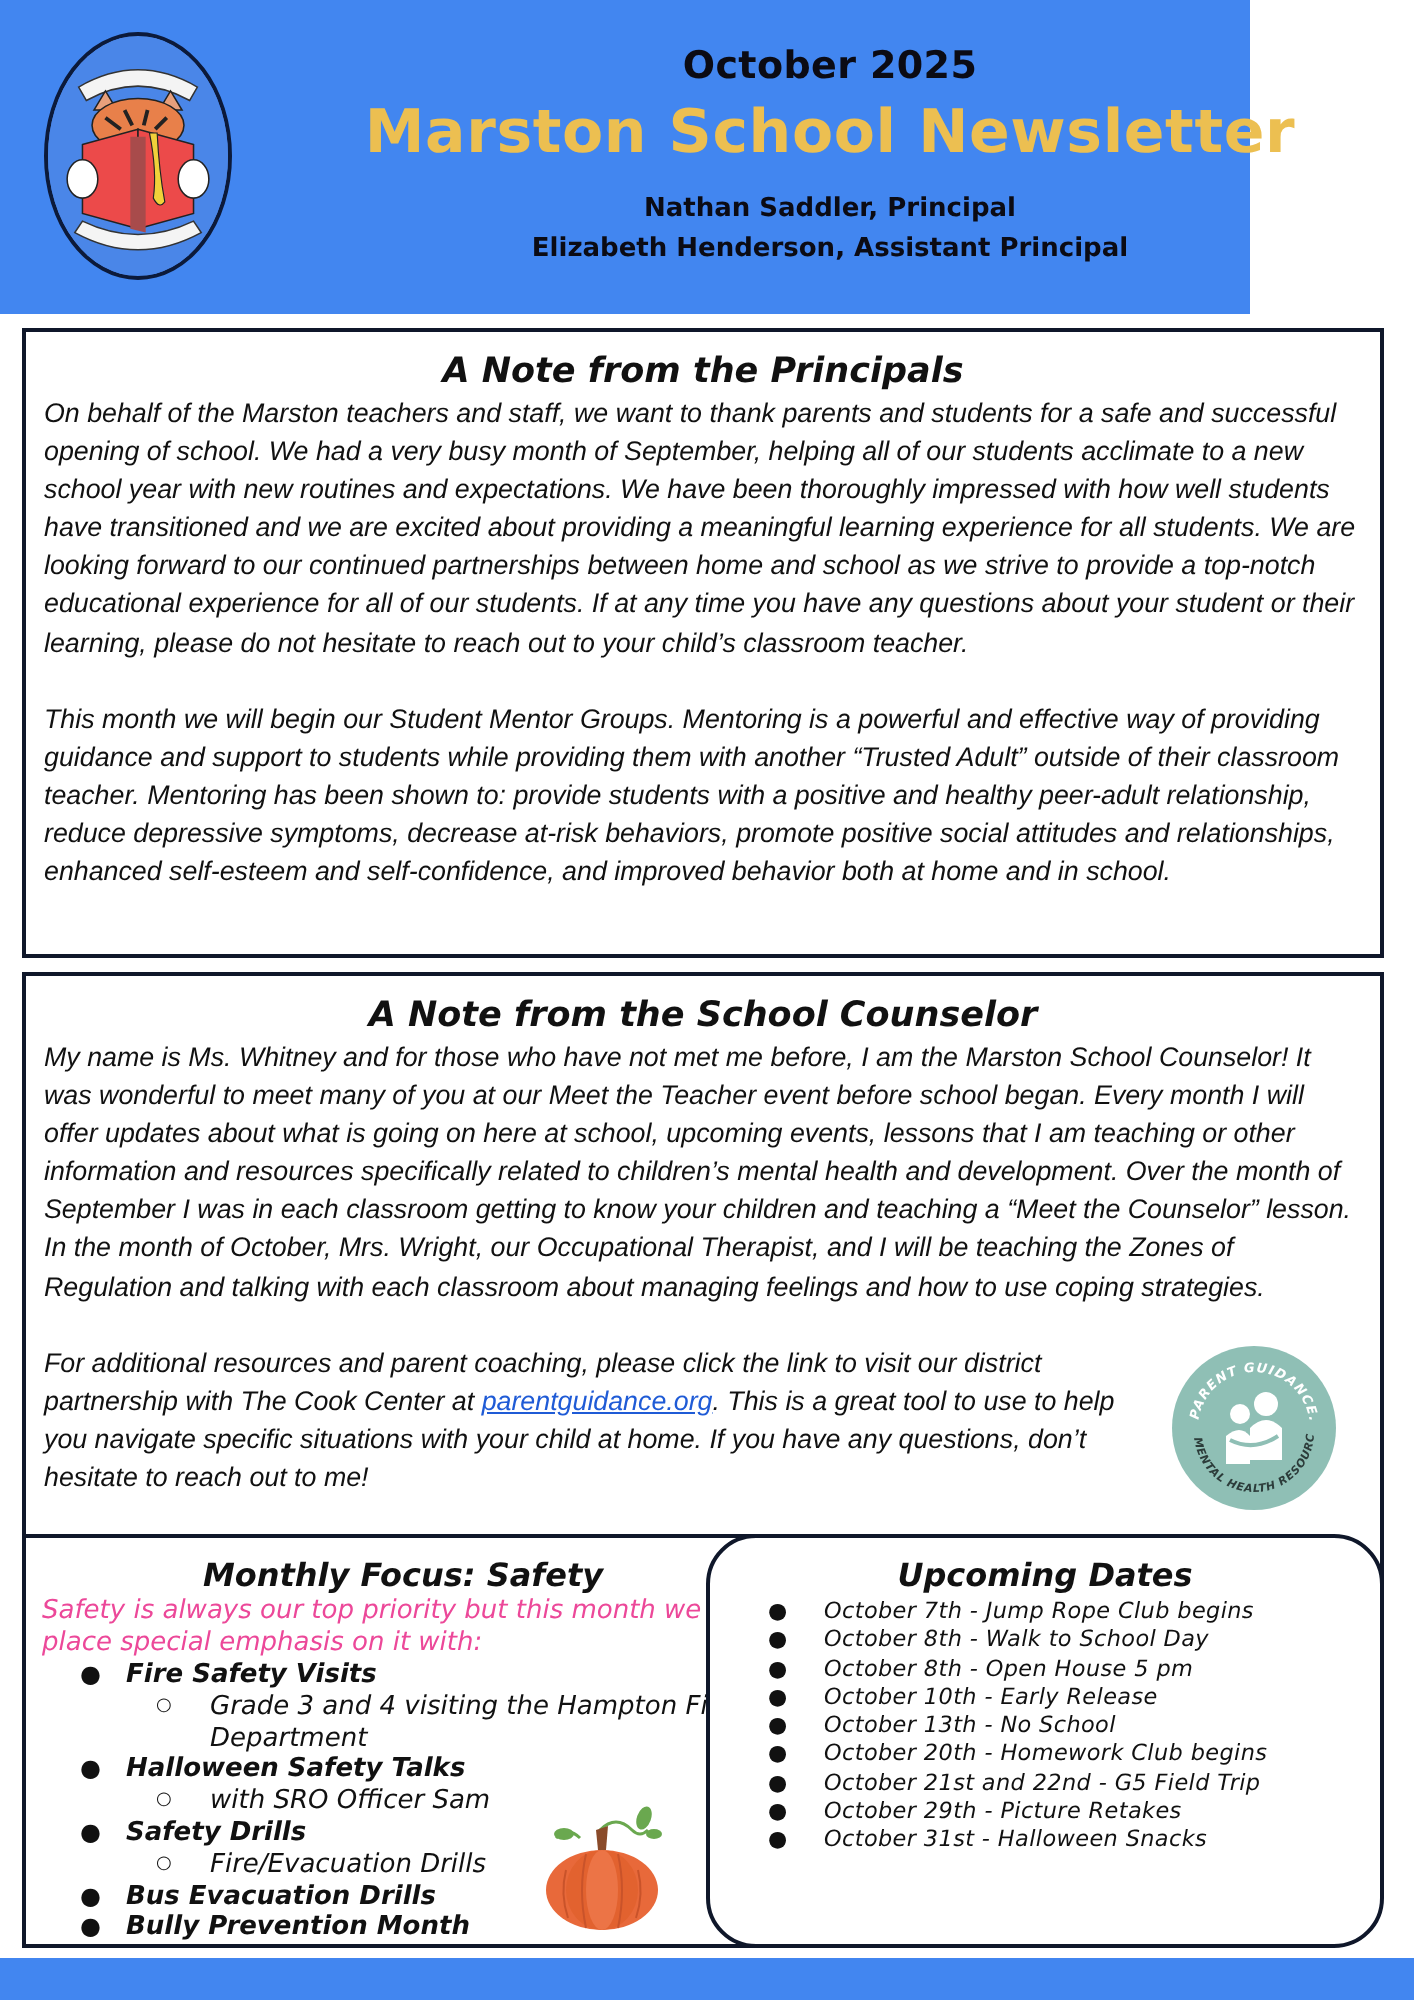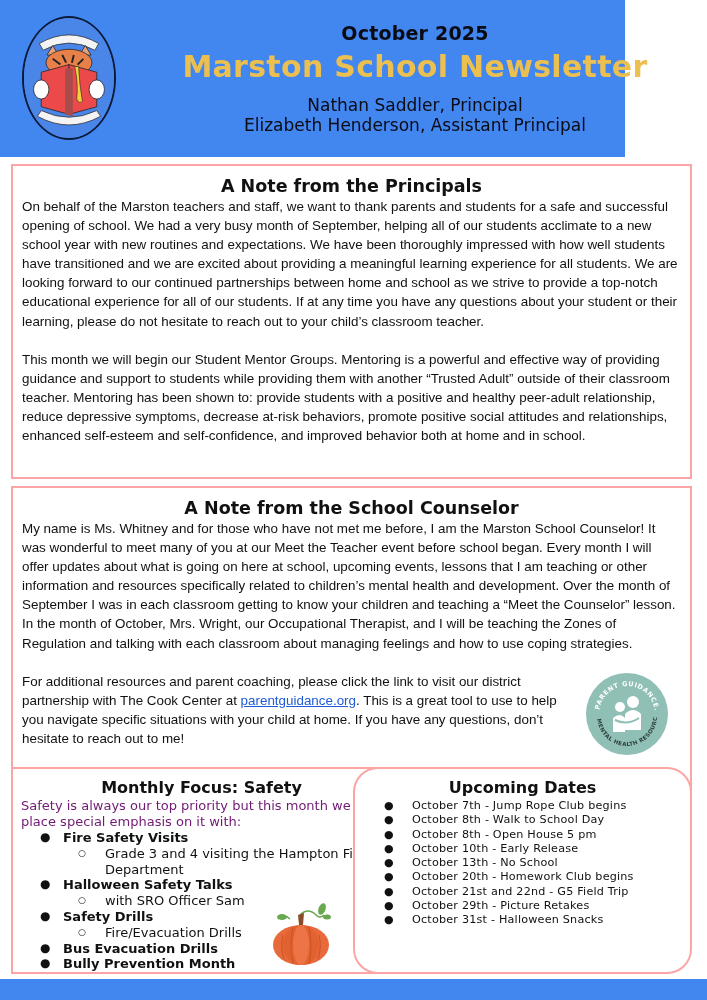"Nathan Saddler, Principal" .staff { font-size: 17px -> 13px; font-weight: normal -> bold }
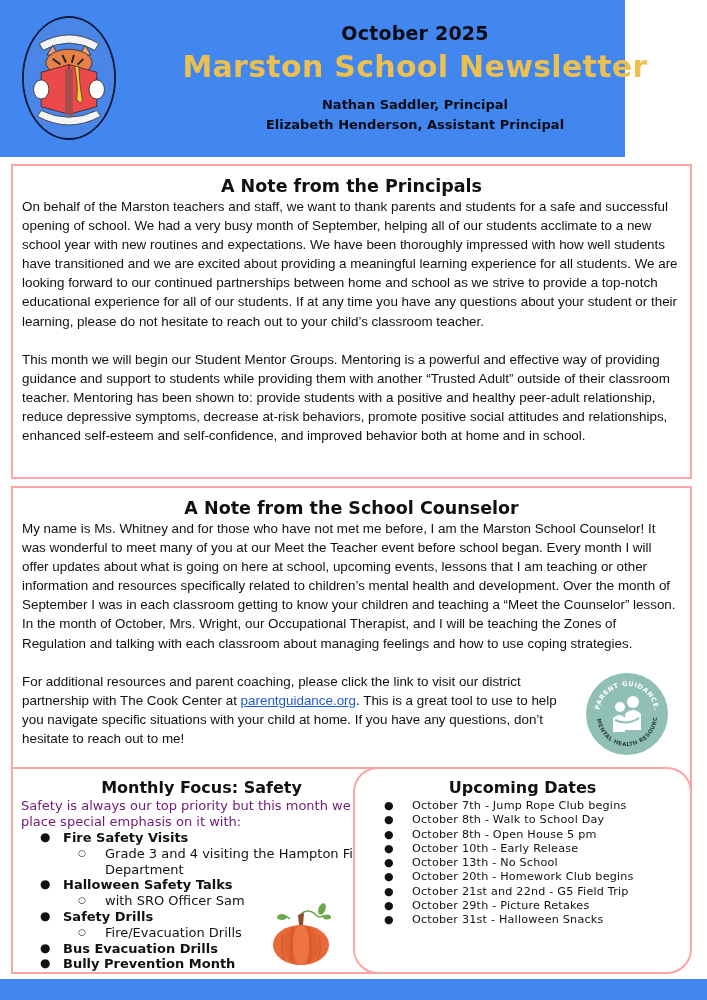"A Note from the Principals" .box { border: 2px solid #fca5a5 -> 2px solid #0f172a; font-style: none -> italic }
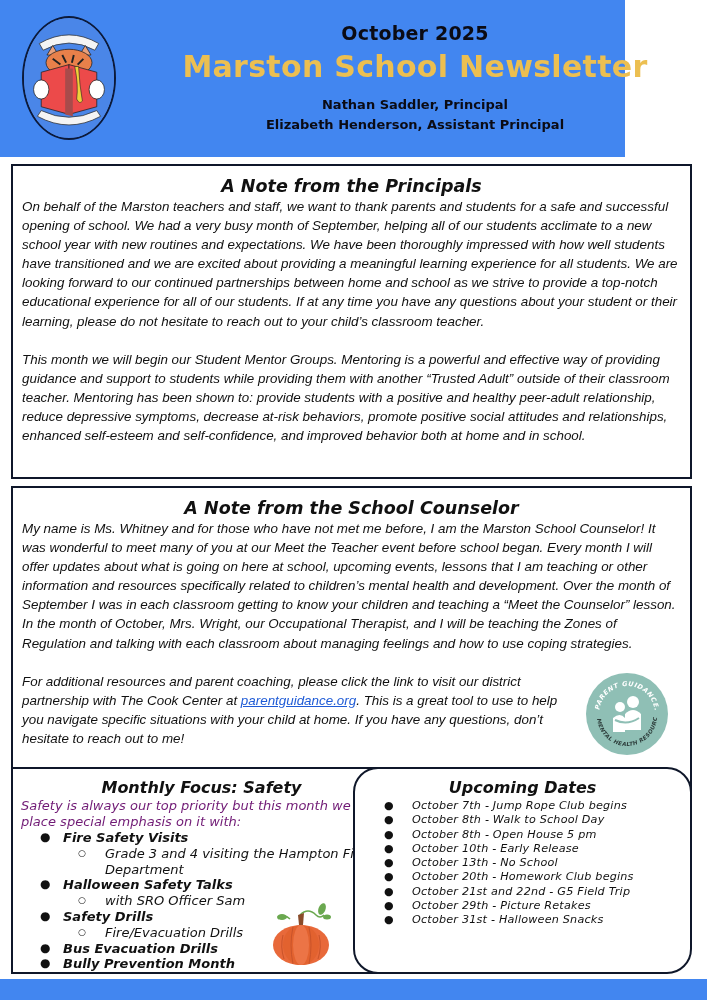"Safety is always our top" .focus-intro { color: #701a75 -> #ec4899 }
